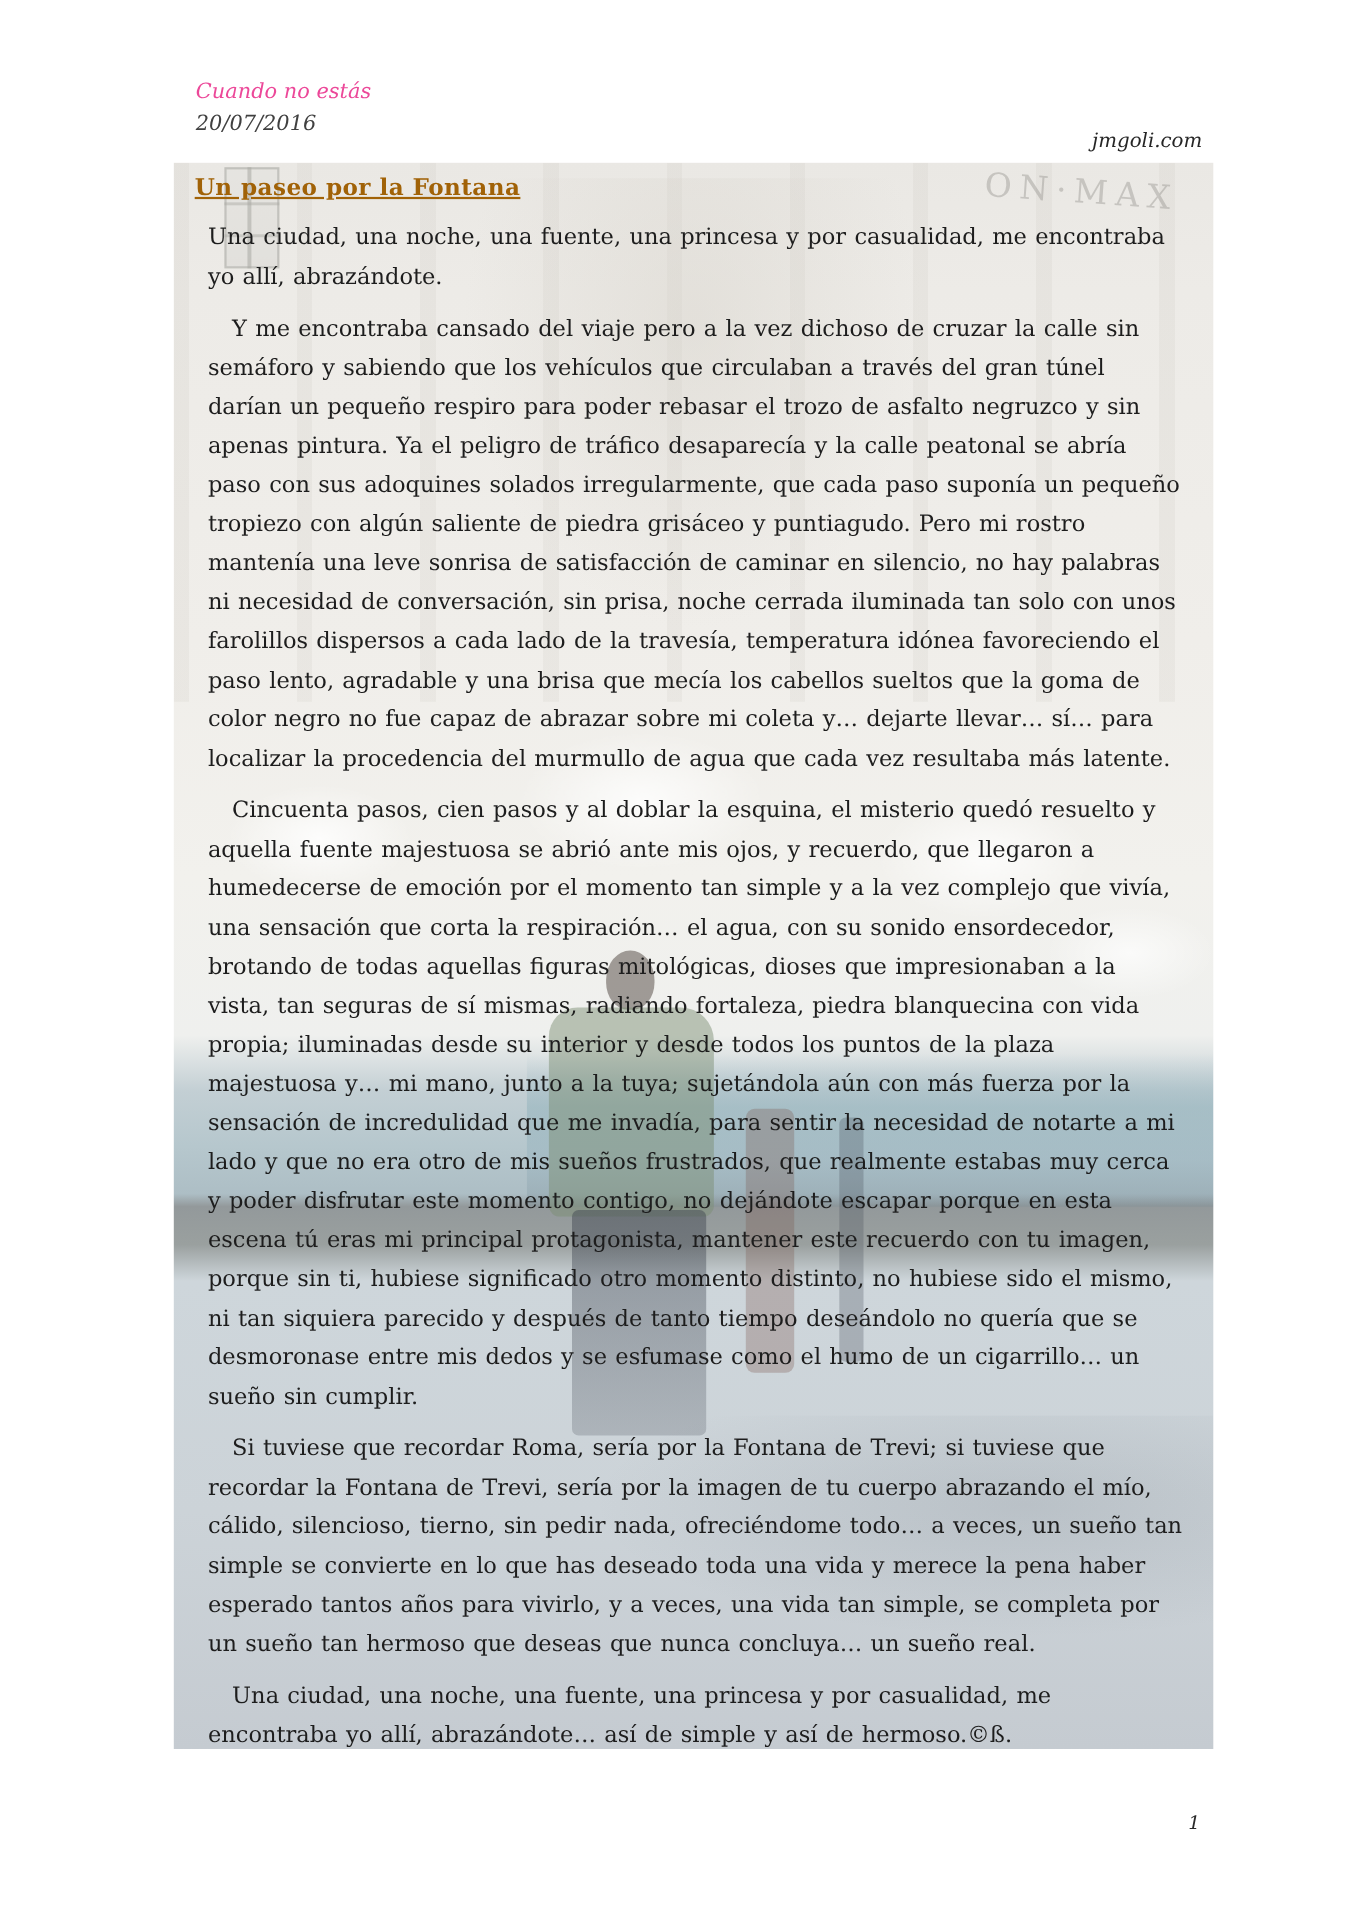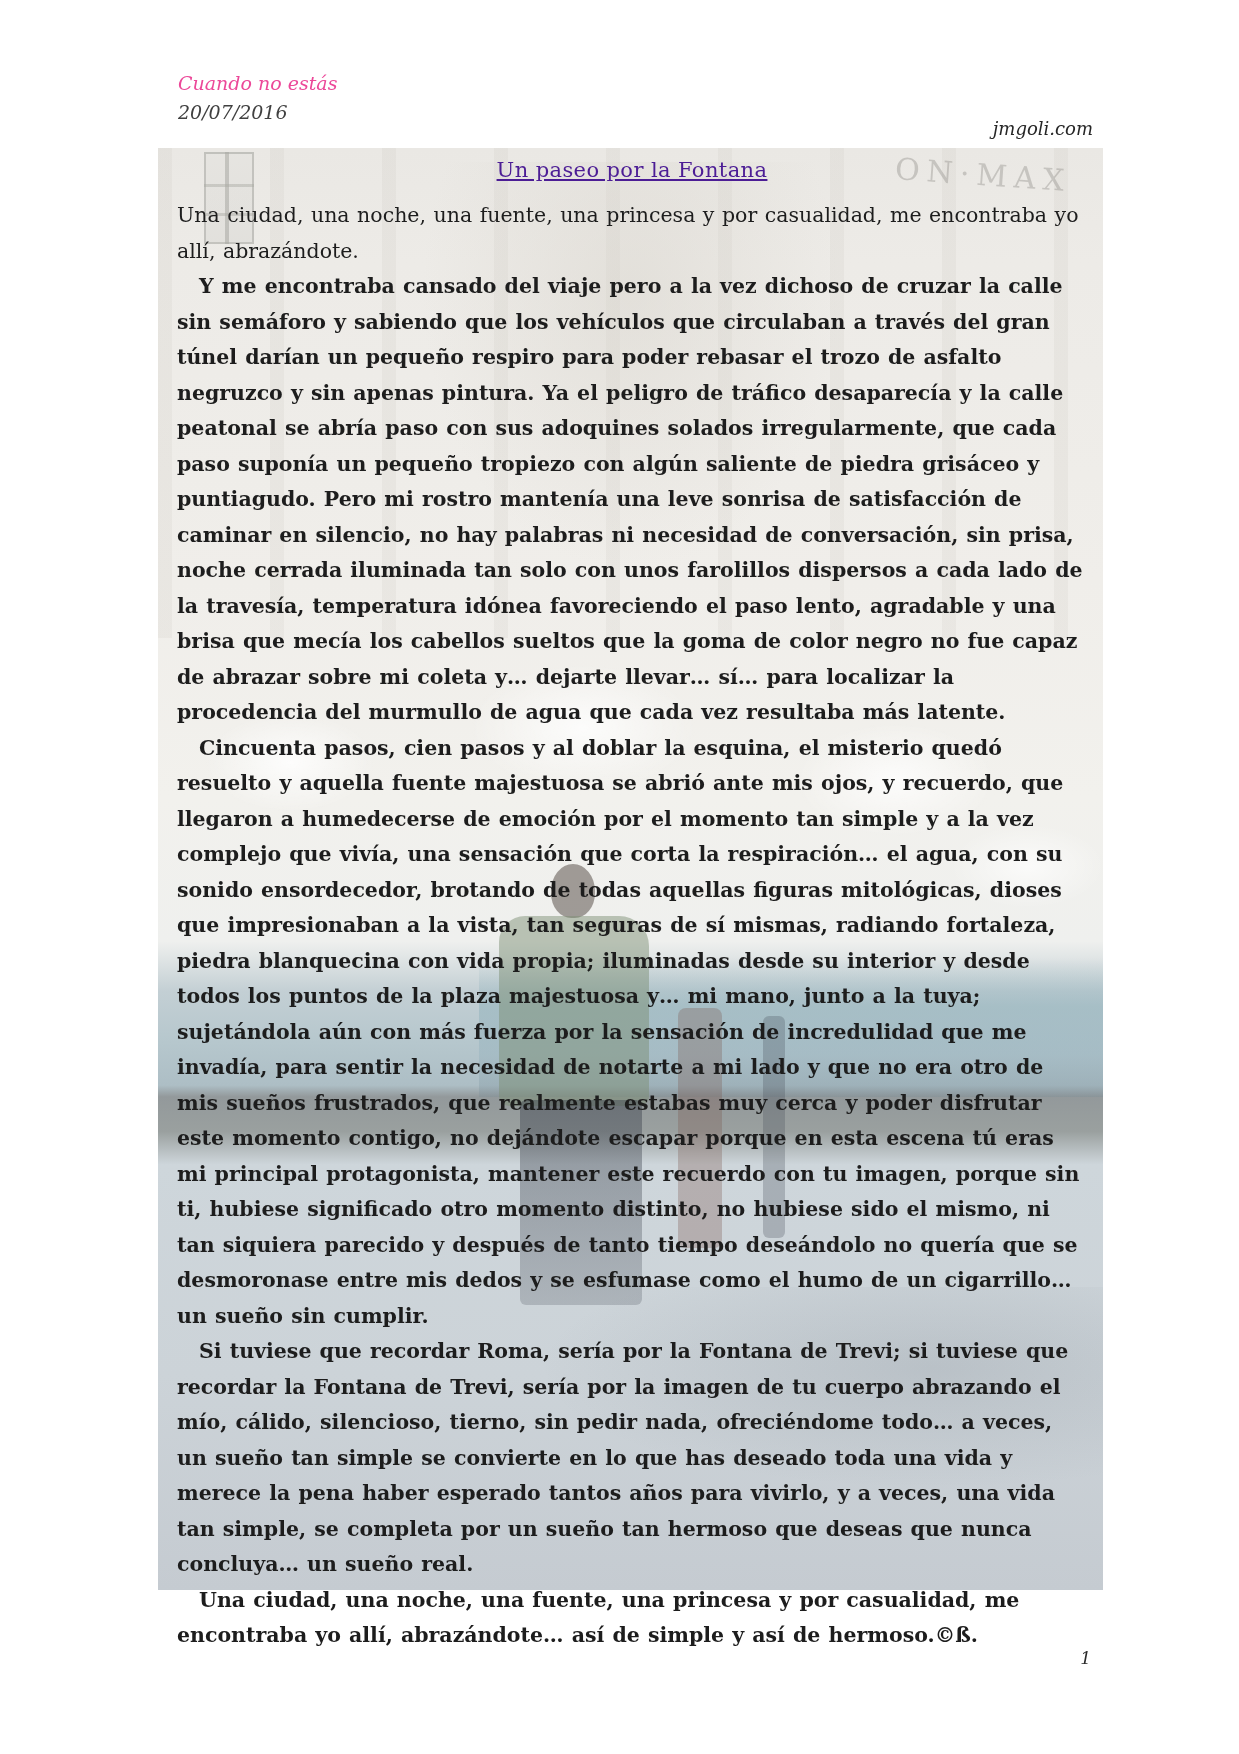"Un paseo por la Fontana" .article-title { color: #4c1d95 -> #a16207; font-weight: normal -> bold; text-align: center -> none }
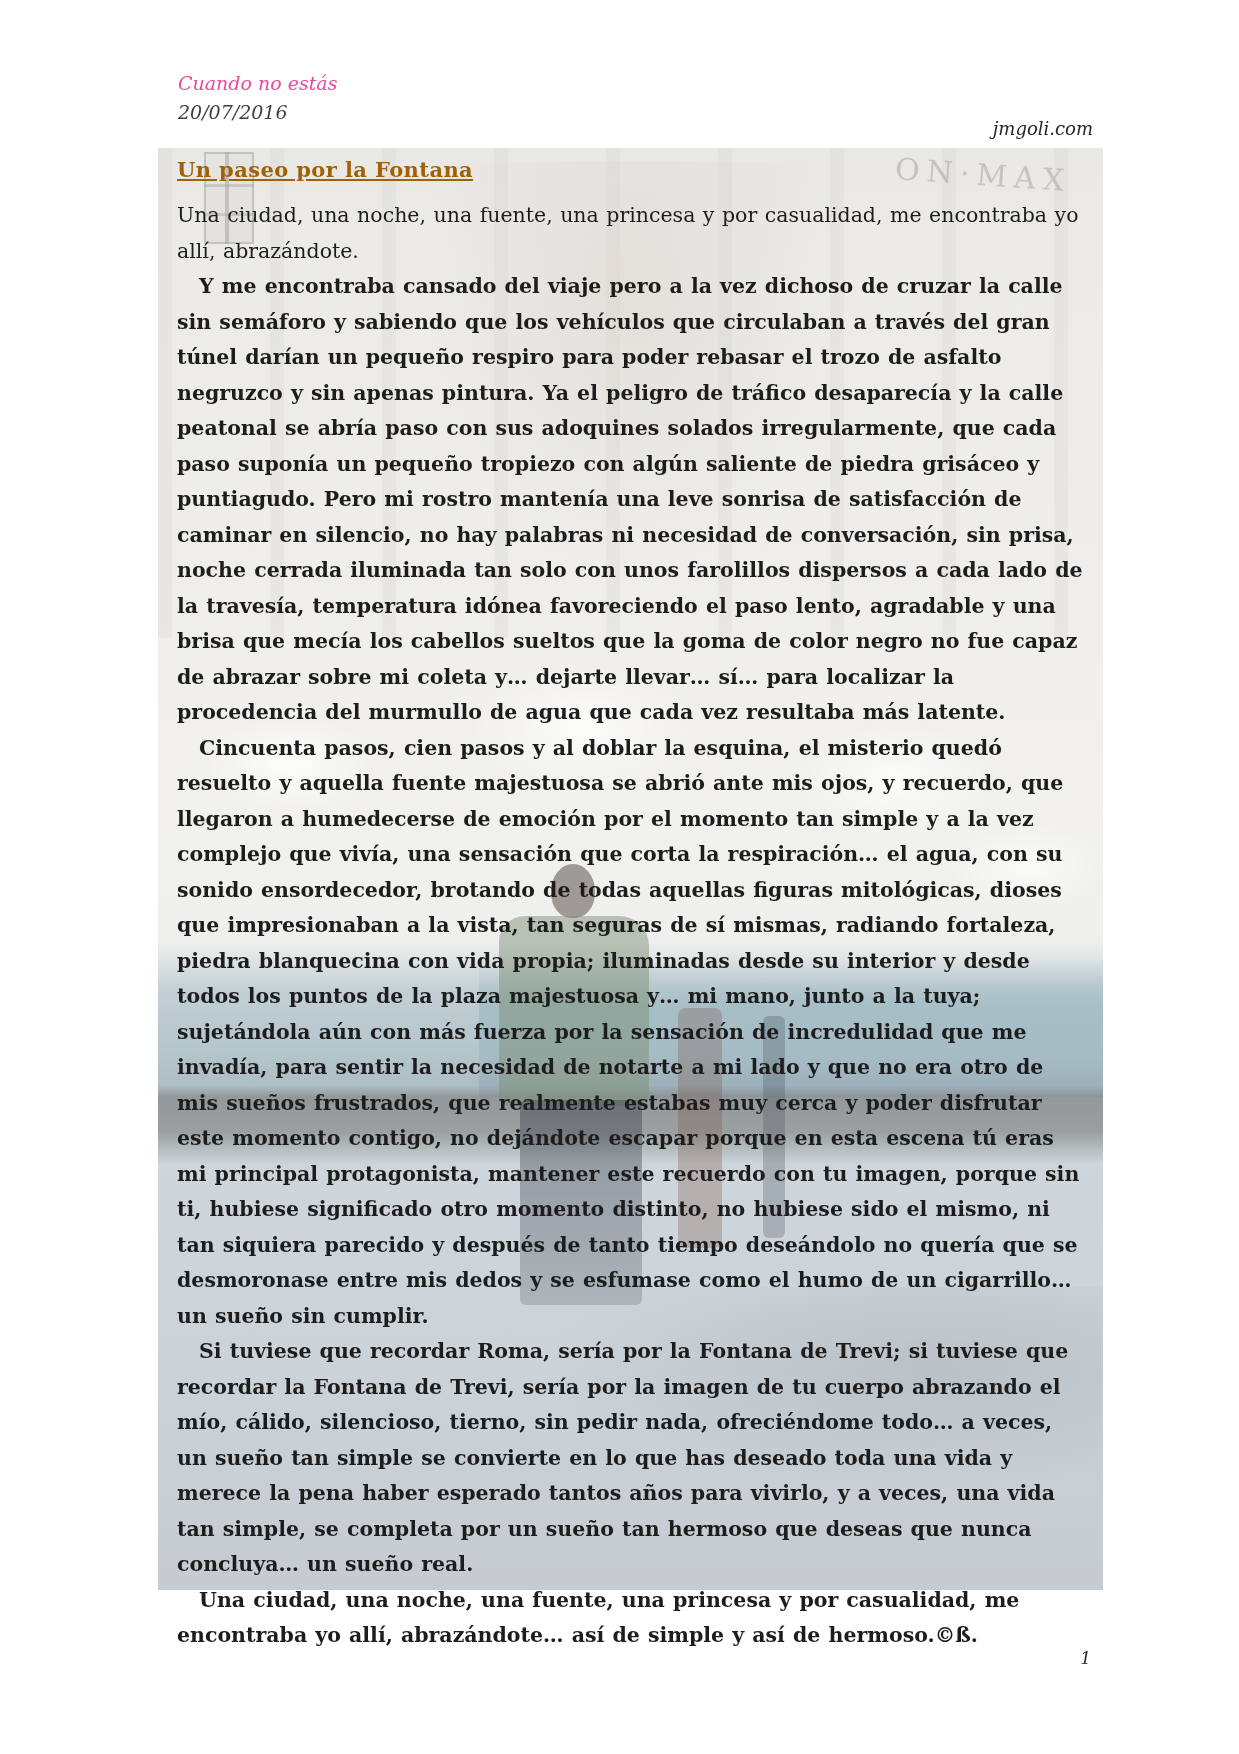"Una ciudad, una noche, una" .body-text p { margin: 0 -> 12px }
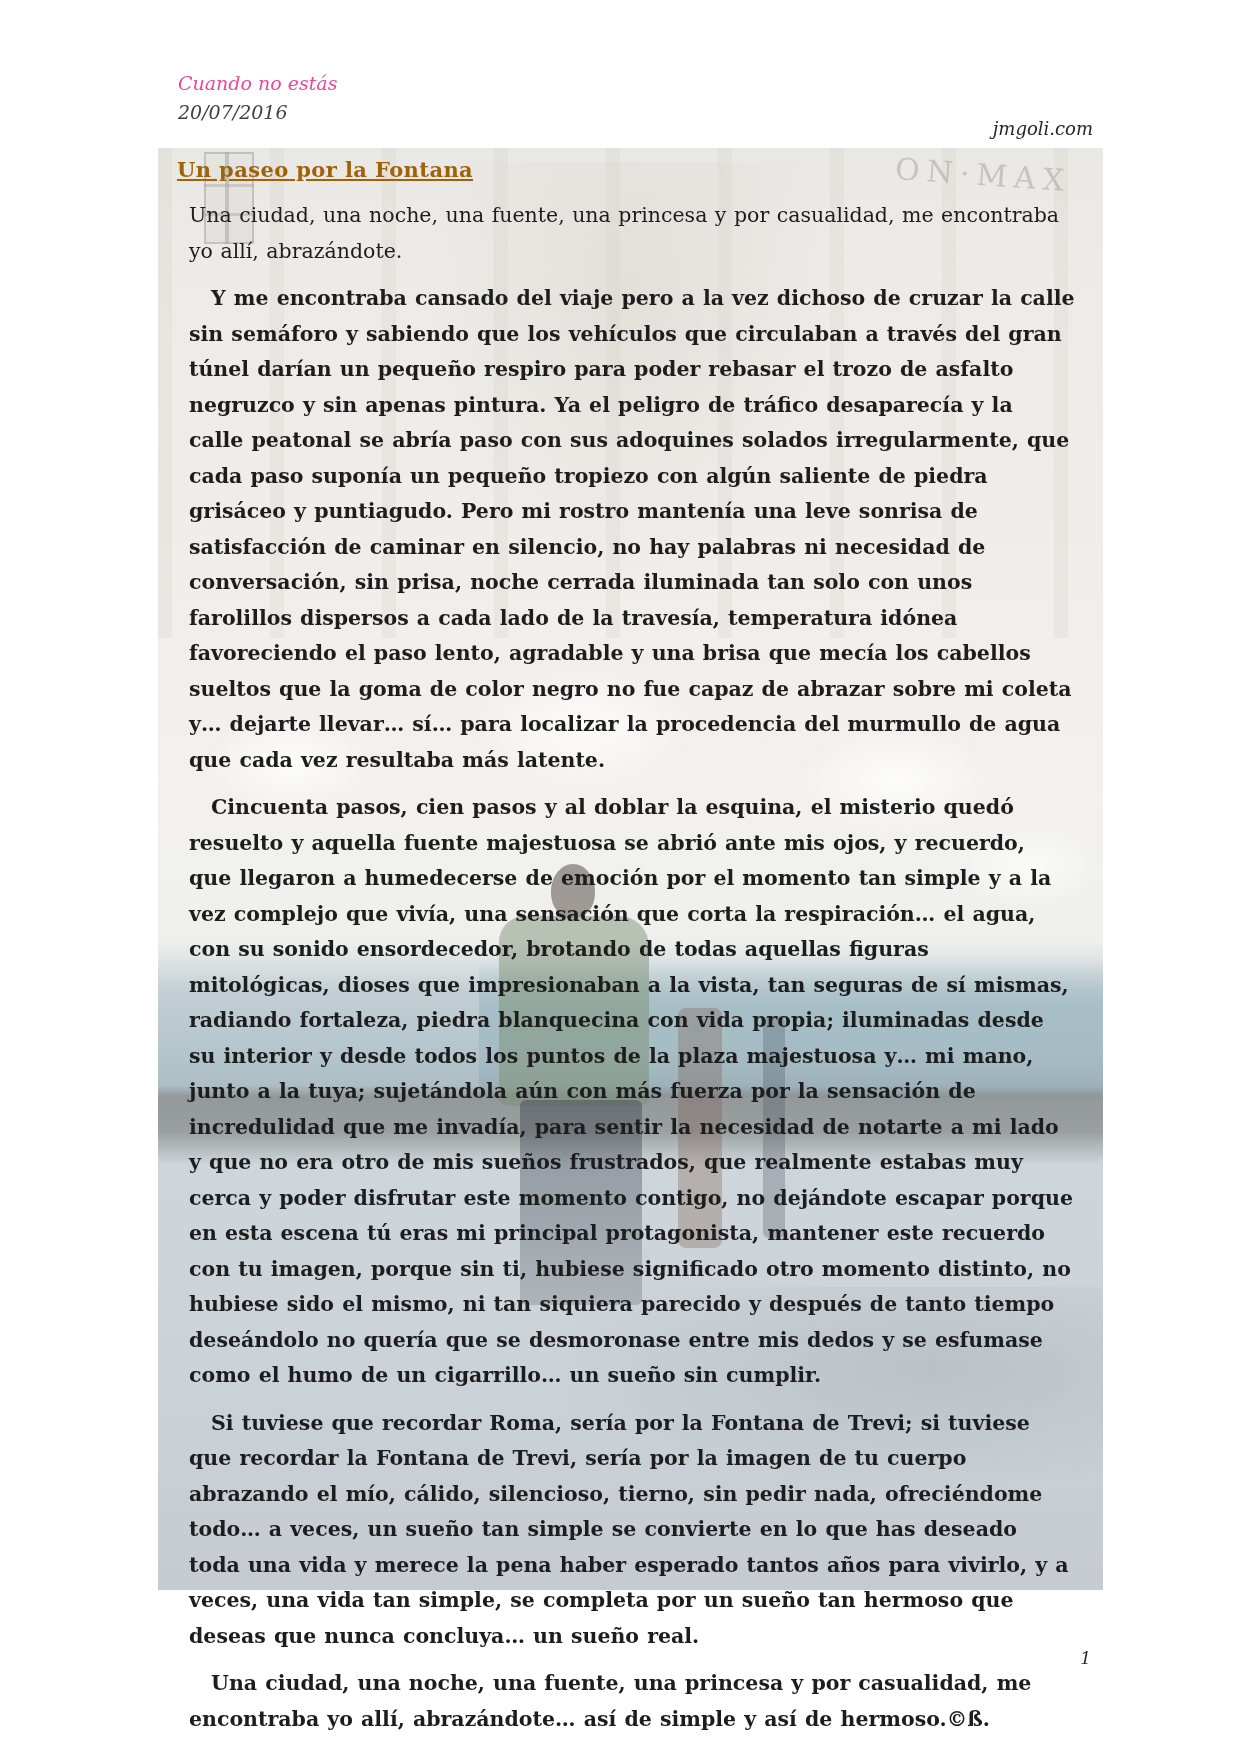"Y me encontraba cansado del" .body-text p.indent { font-weight: bold -> none }
